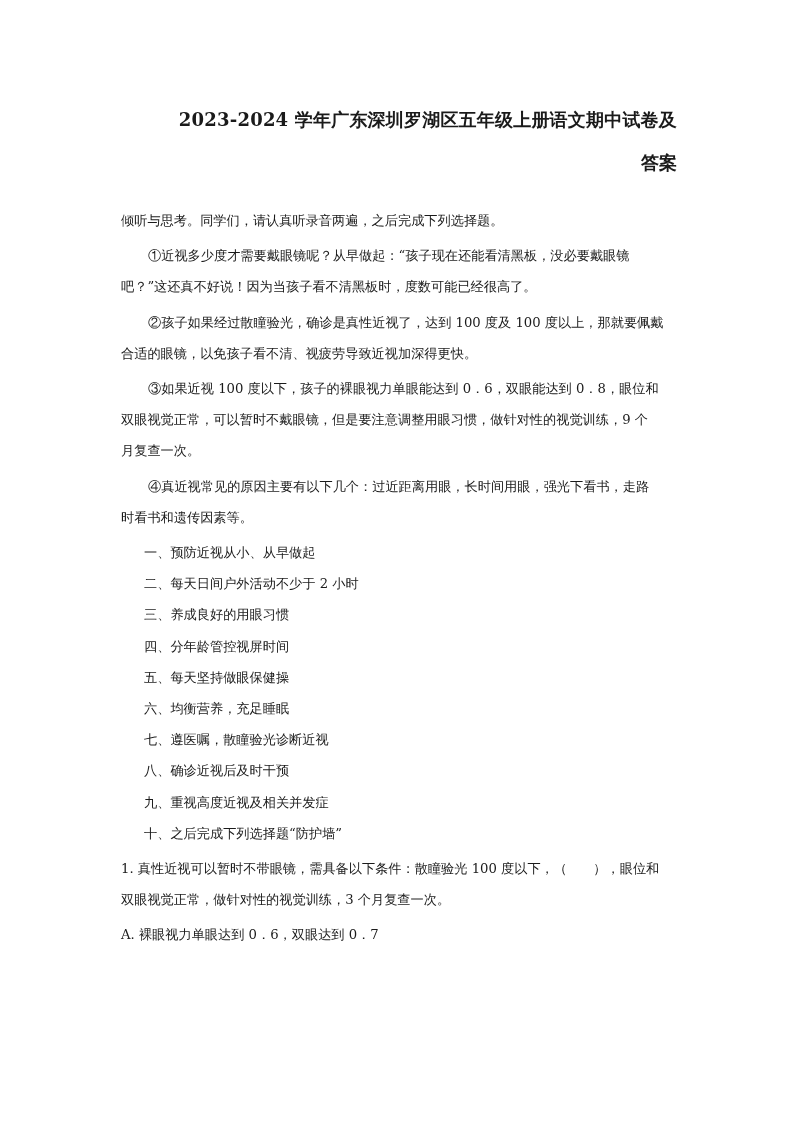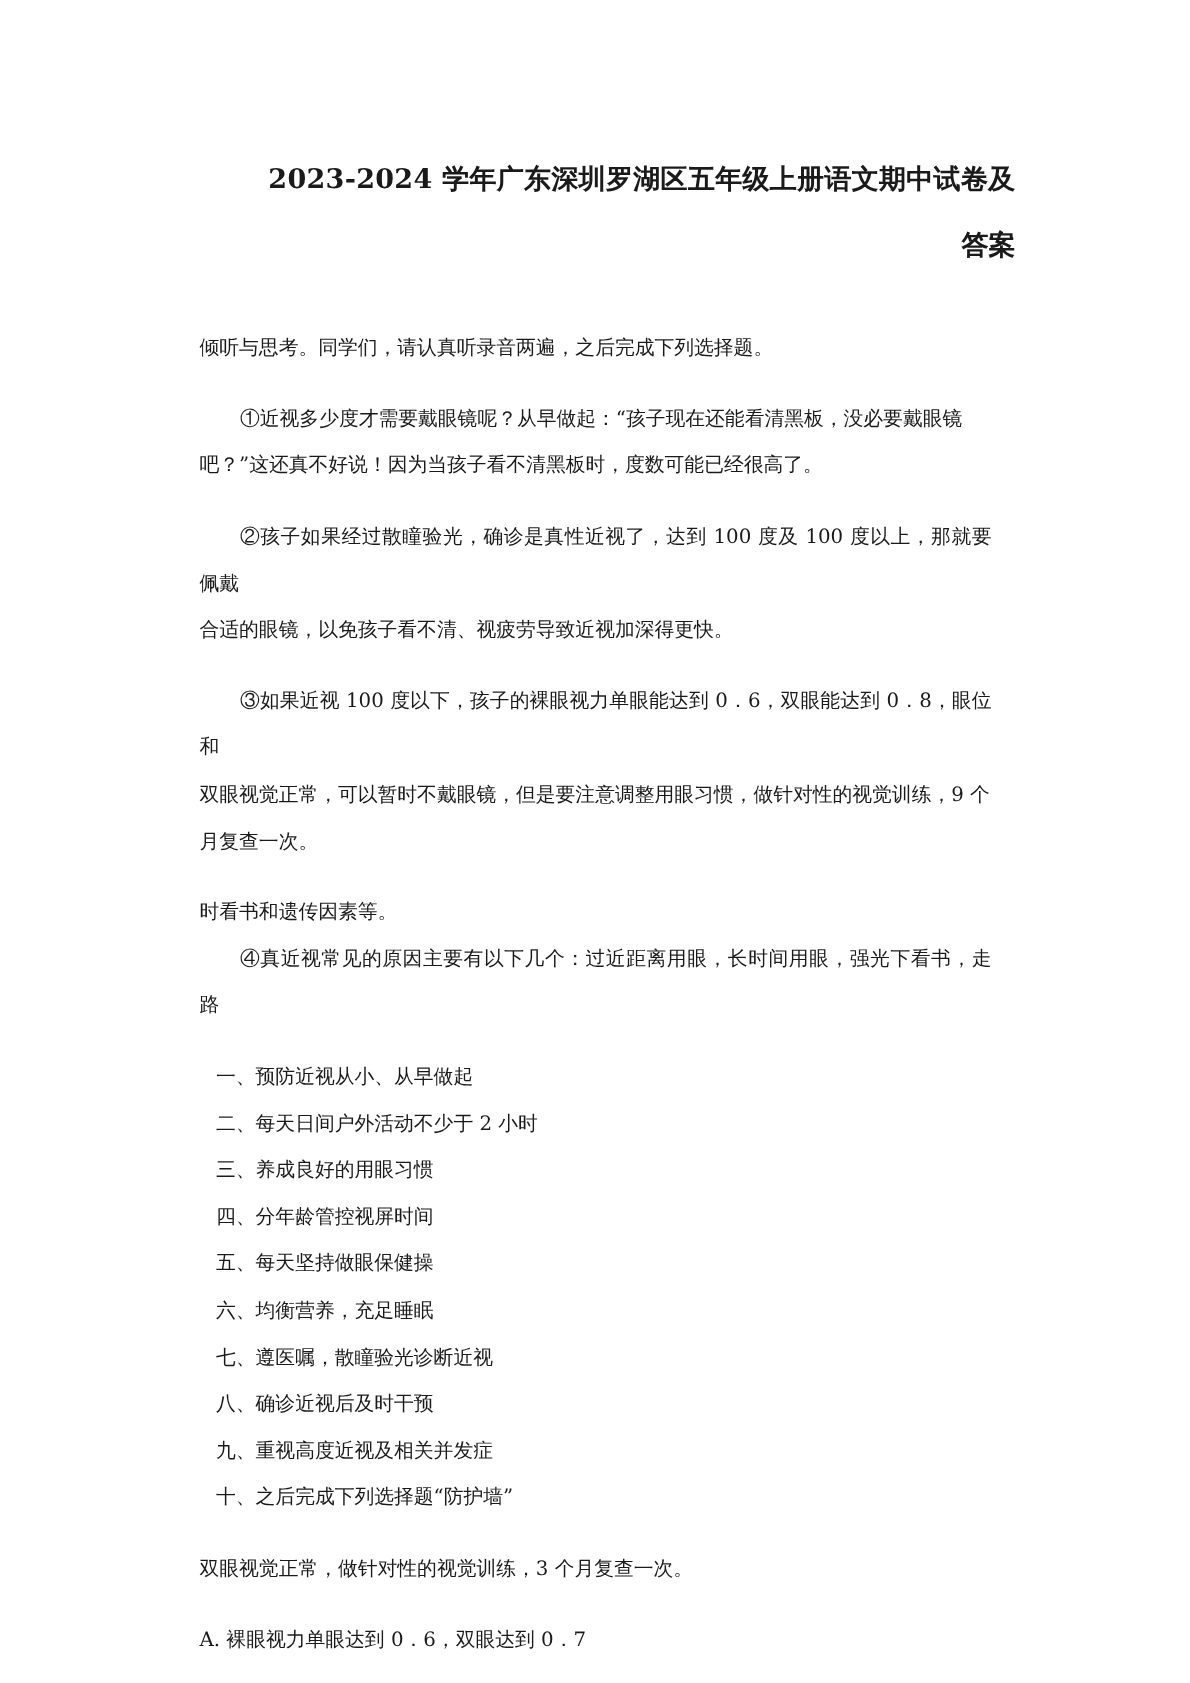"答案" .title-line2 { font-family: Liberation Serif, serif -> none }
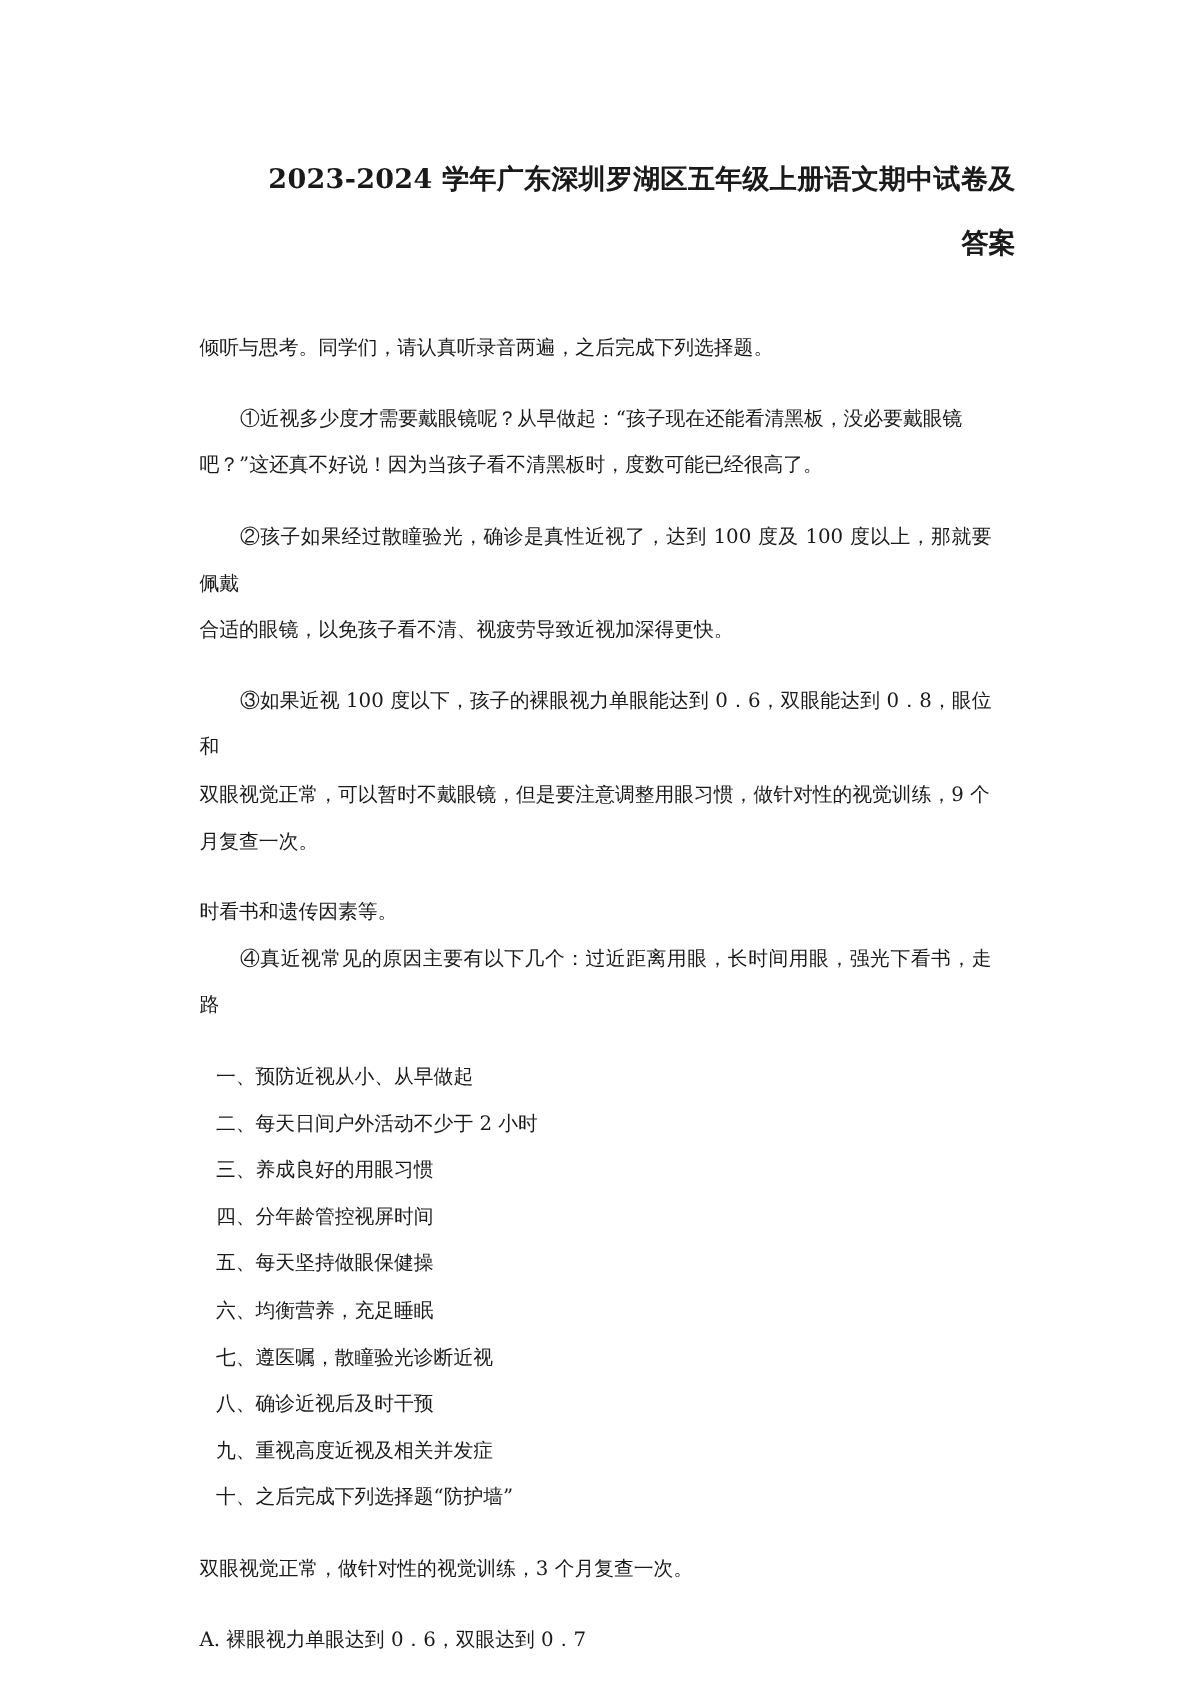"倾听与思考。同学们，请认真听录音两遍，之后完成下列选择题。" .p { margin: 16px -> 4px }
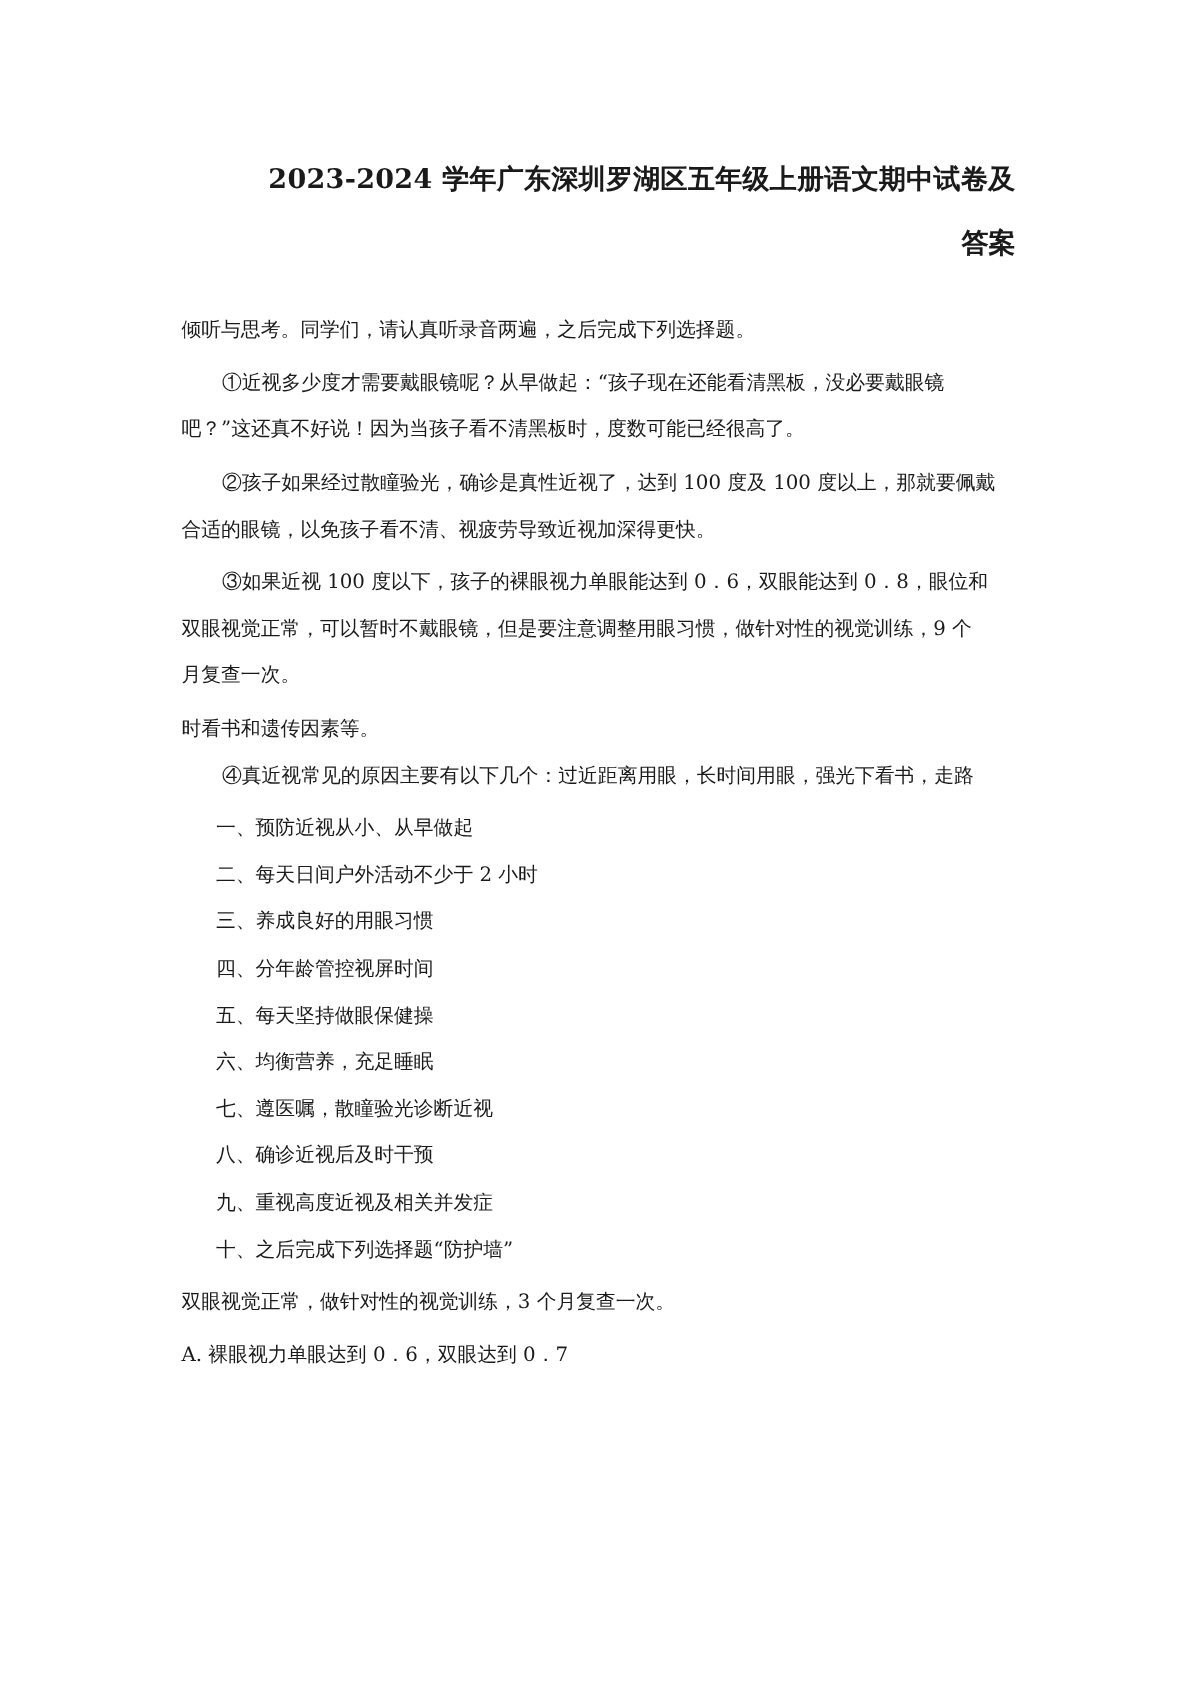"时看书和遗传因素等。" span.line { order: before "④真近视常见的原因主要有以下几个：过近距离用眼，长时间用眼，强光下看书，走路" -> after "④真近视常见的原因主要有以下几个：过近距离用眼，长时间用眼，强光下看书，走路" }
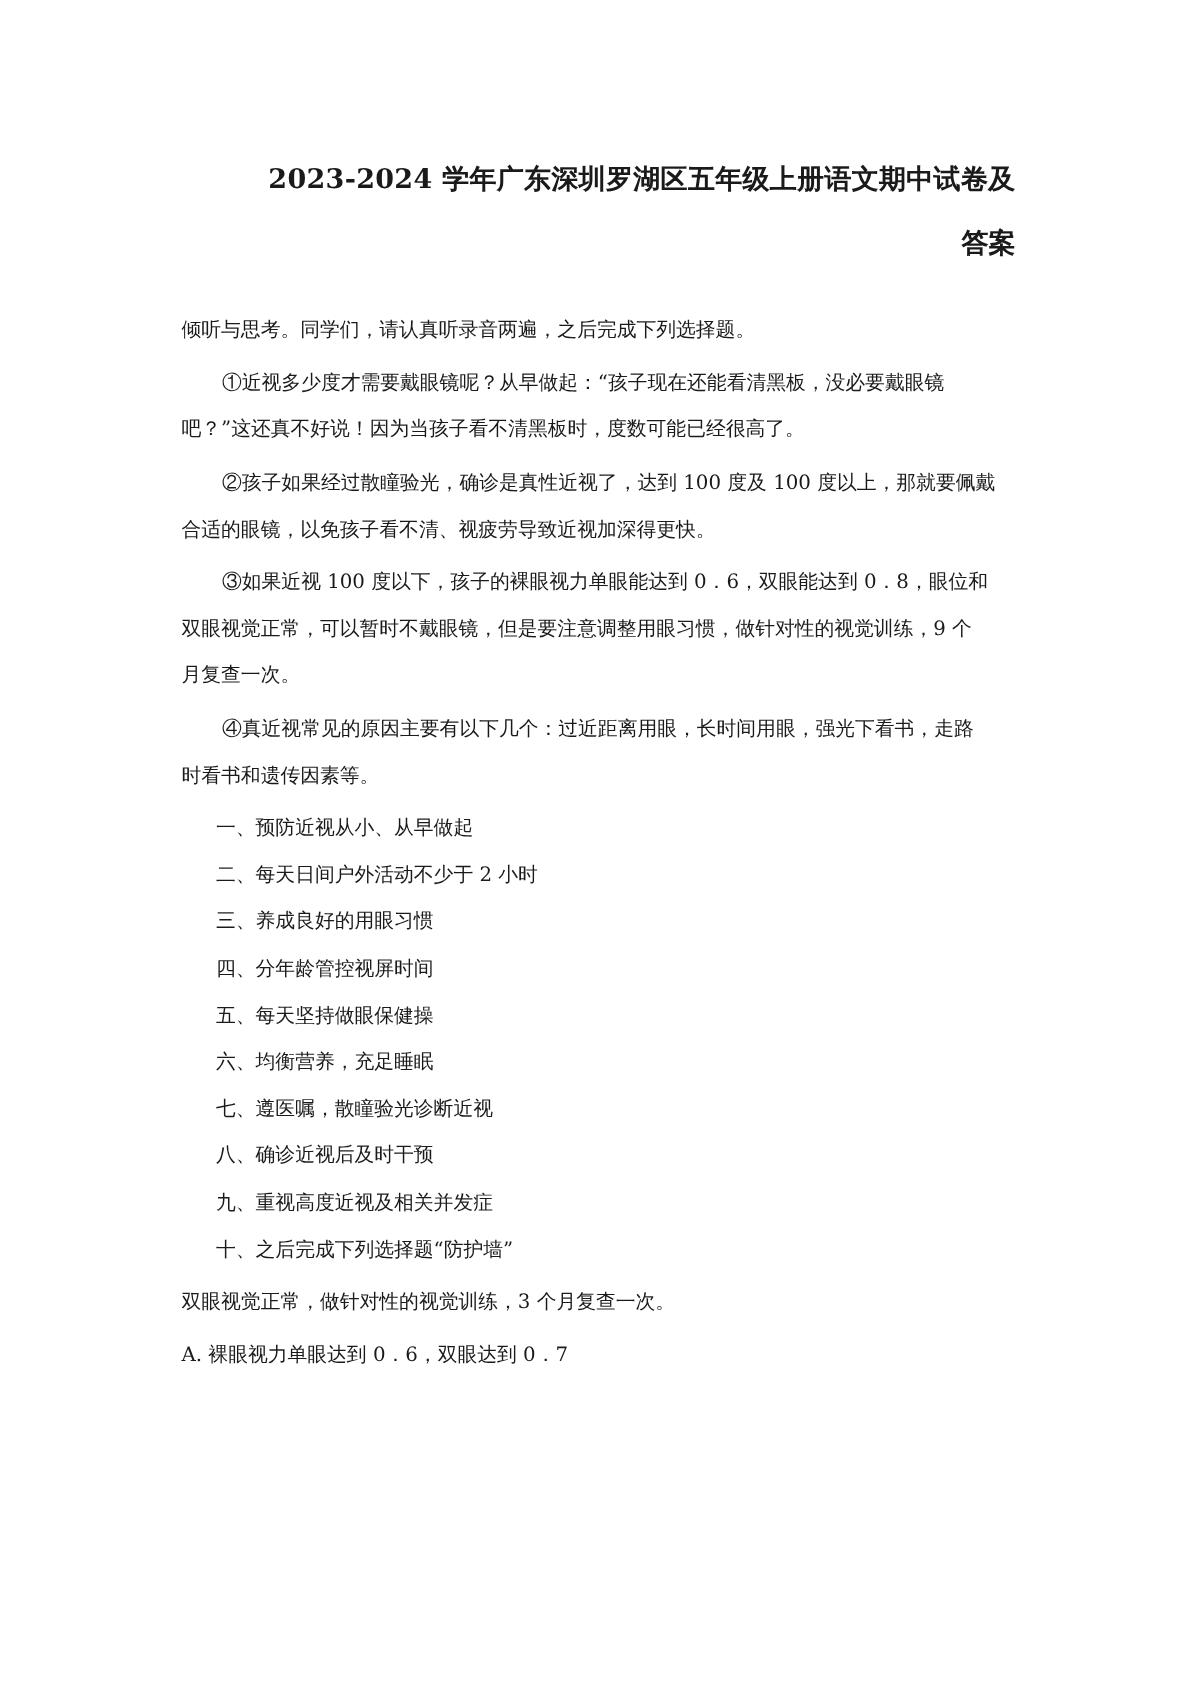"1. 真性近视可以暂时不带眼镜，需具备以下条件：散瞳验光 100 度以下，（" span.line { html: none -> <span>1. 真性近视可以暂时不带眼镜，需具备以下条件：散瞳验光 100 度以下，（ ），眼位和</span> }
